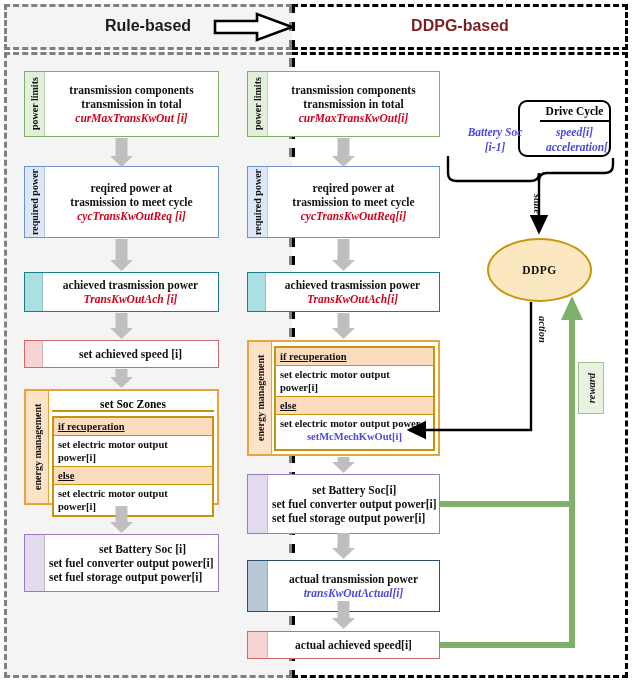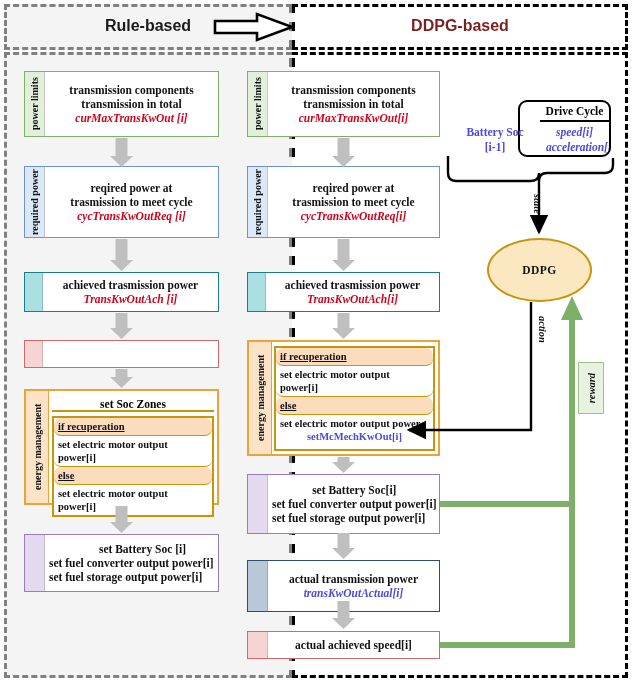"Battery Soc" #battery-soc { font-style: none -> italic }
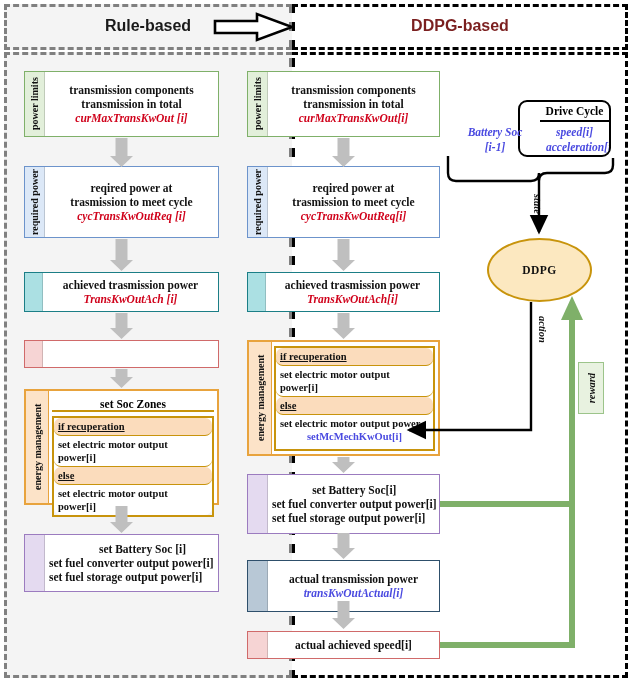"set achieved speed [i]" div.pbody { html: none -> <div> <div>set achieved speed [i]</div> </div> }
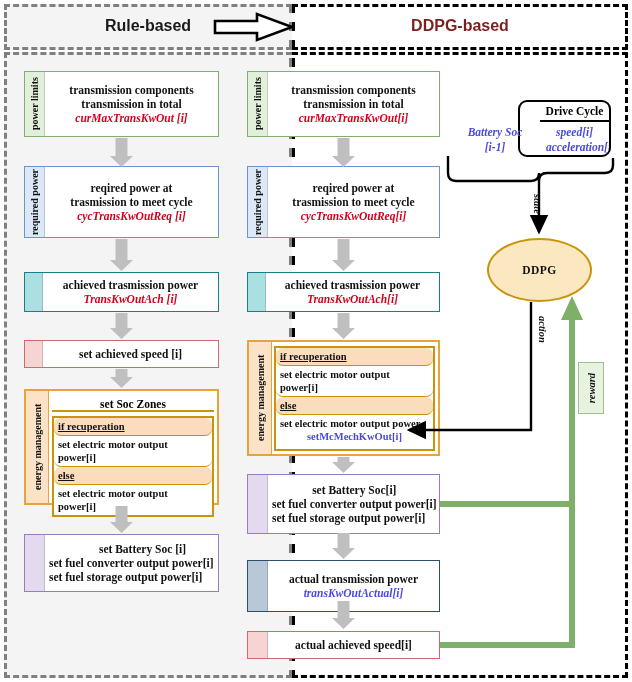"if recuperation" .em-row { border-radius: 7px -> none }
